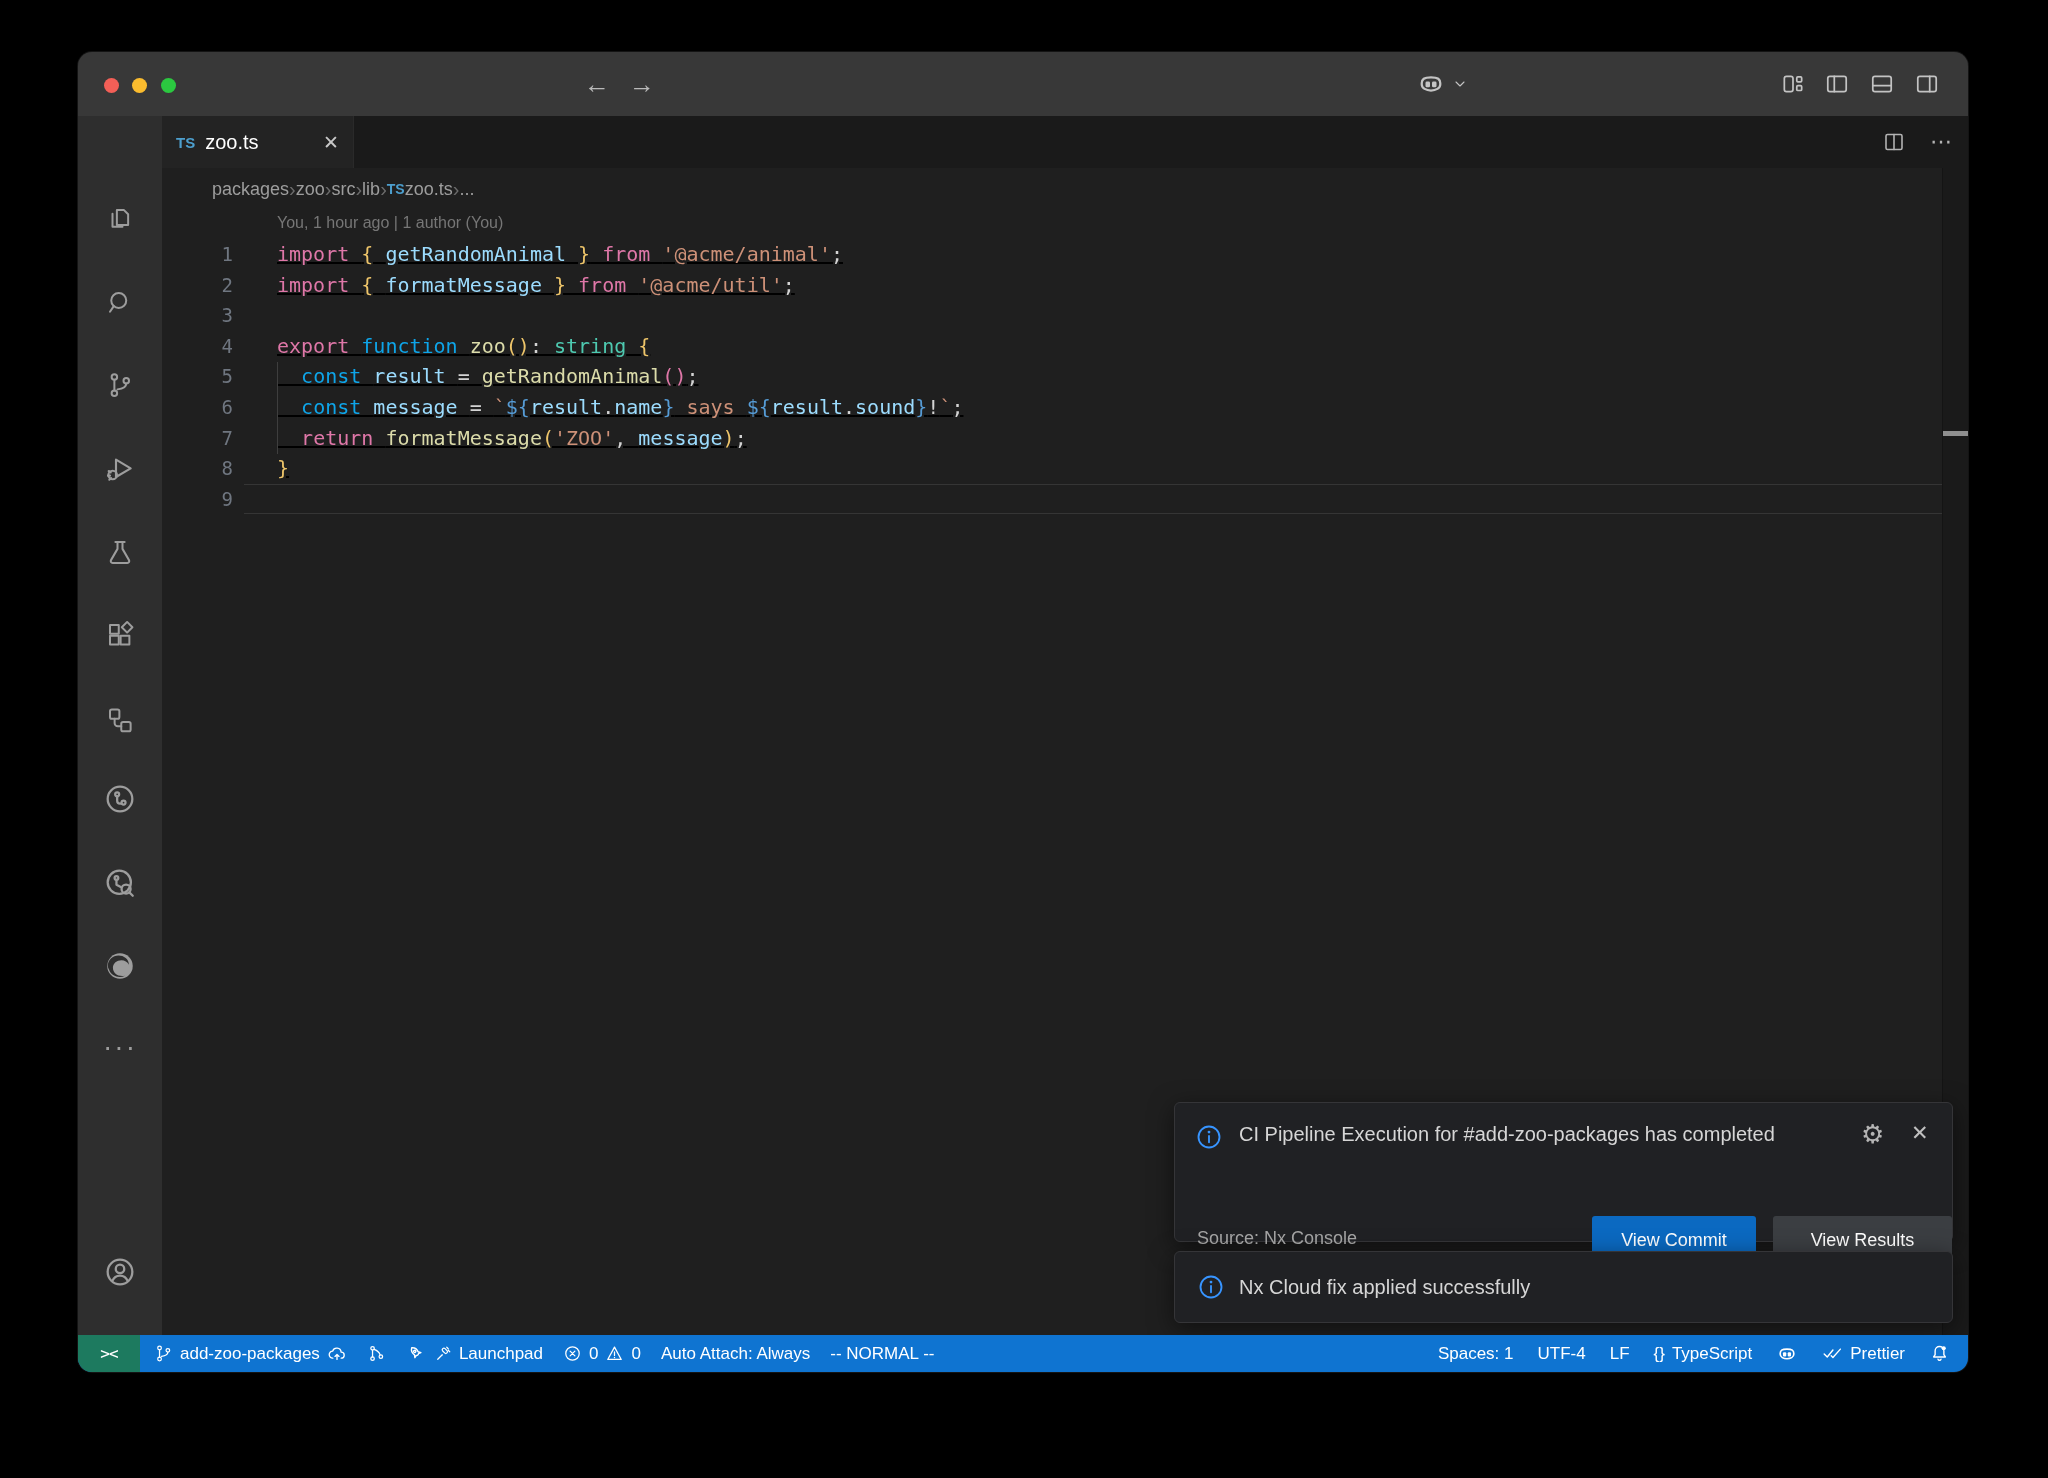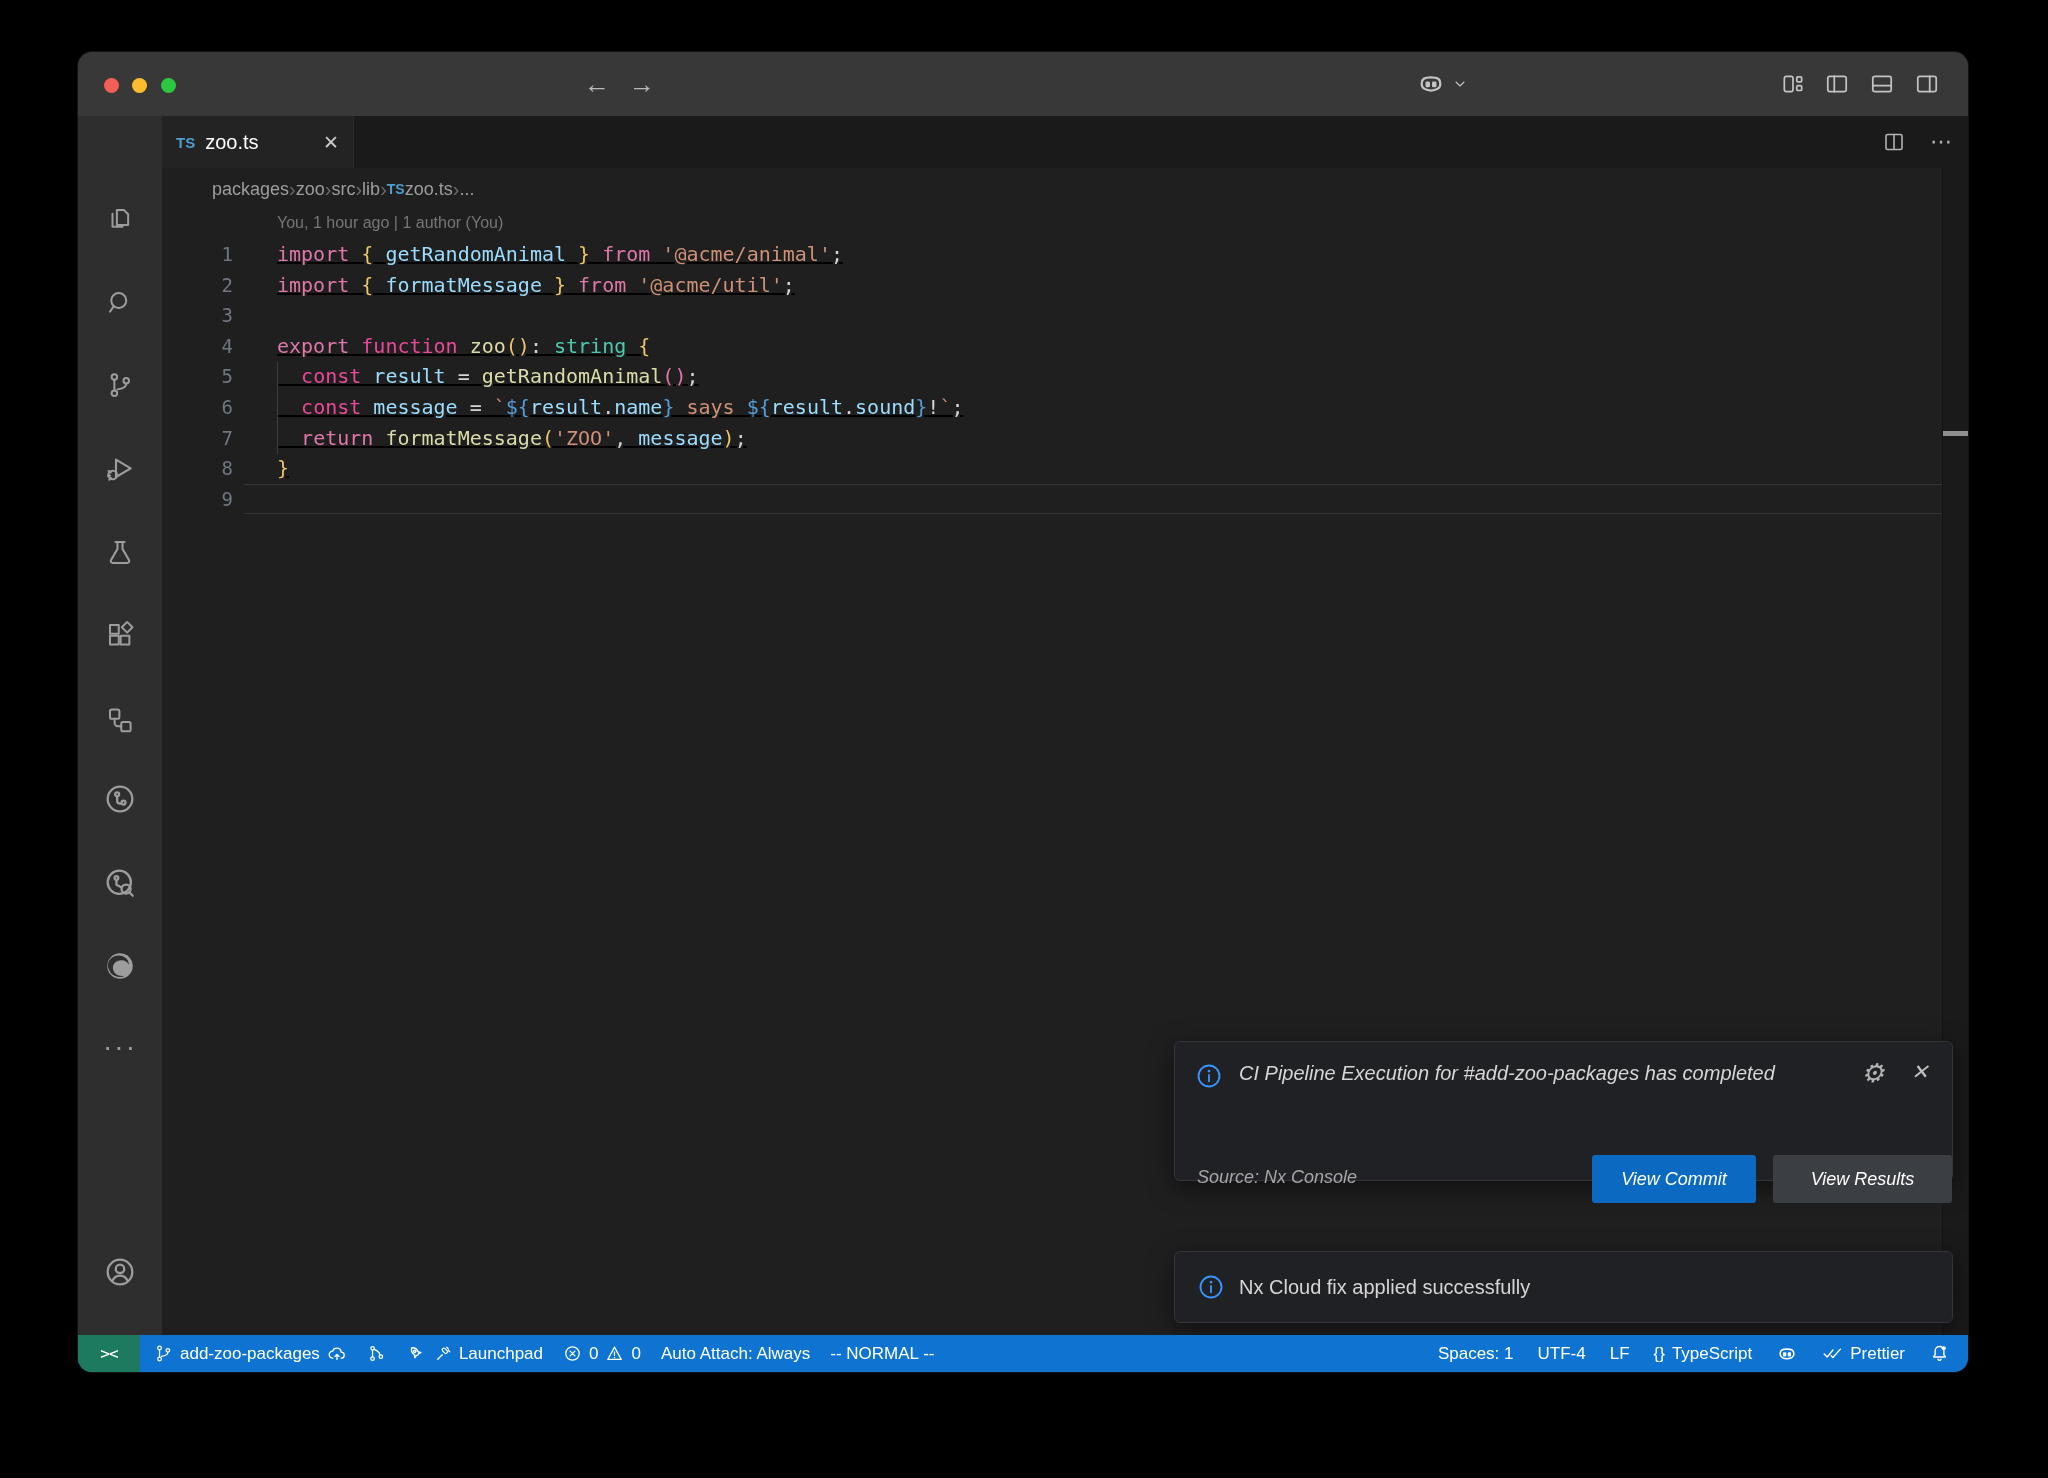"function" .tok-kw2 { color: #ec4899 -> #0ea5e9 }
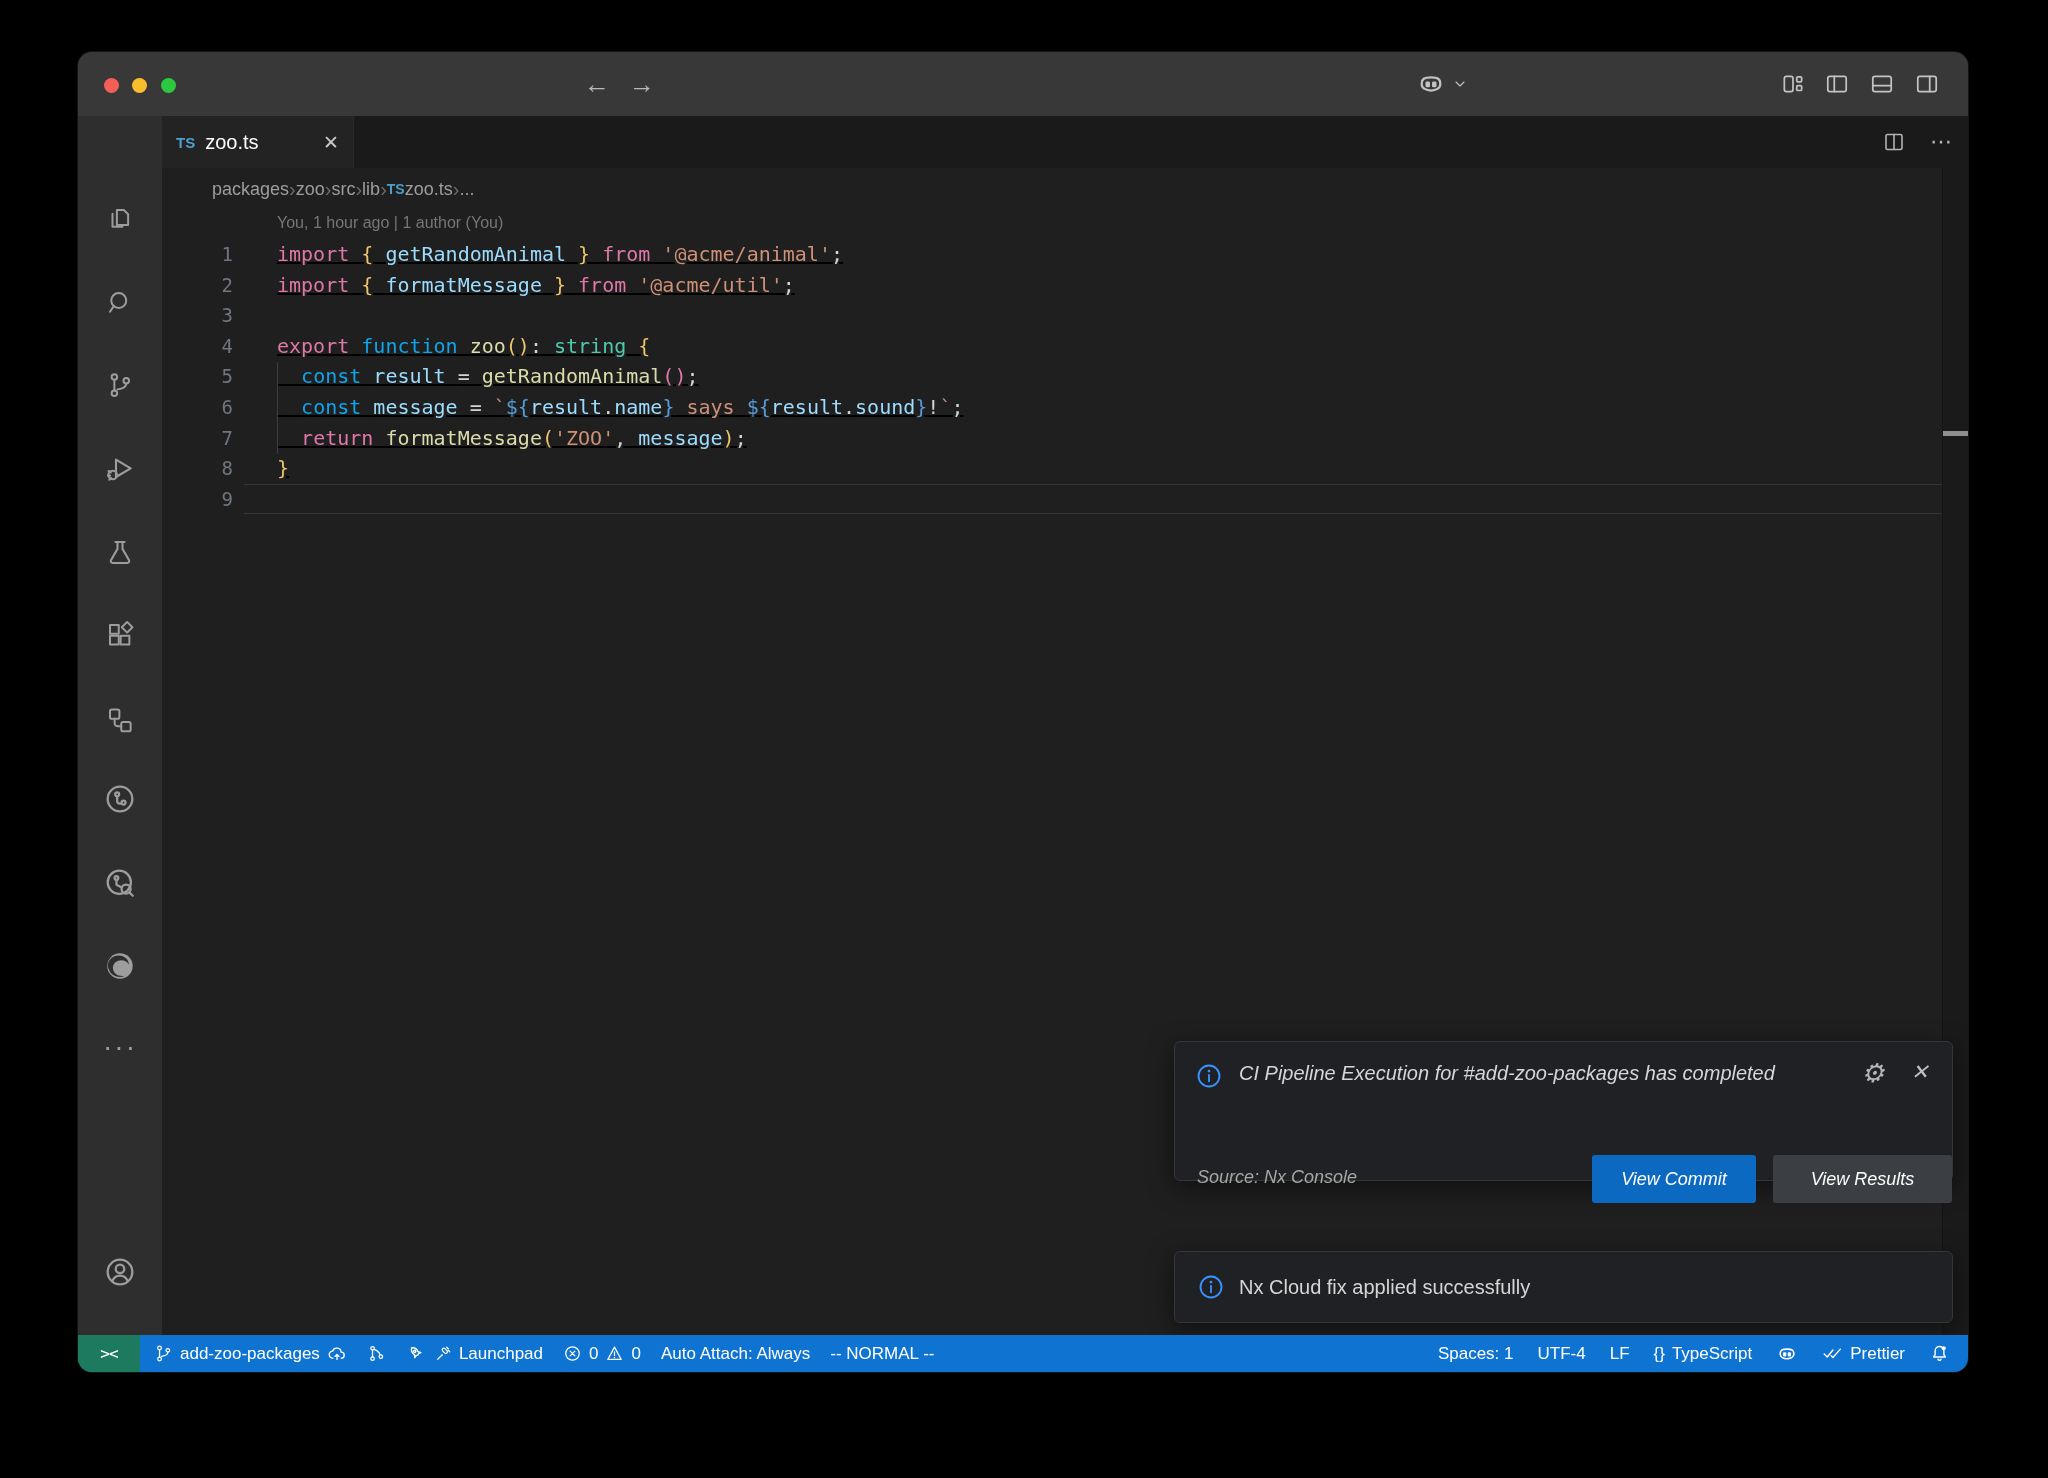"CI Pipeline Execution for" #toast1 { font-style: italic -> none; top: 989px -> 1050px }
